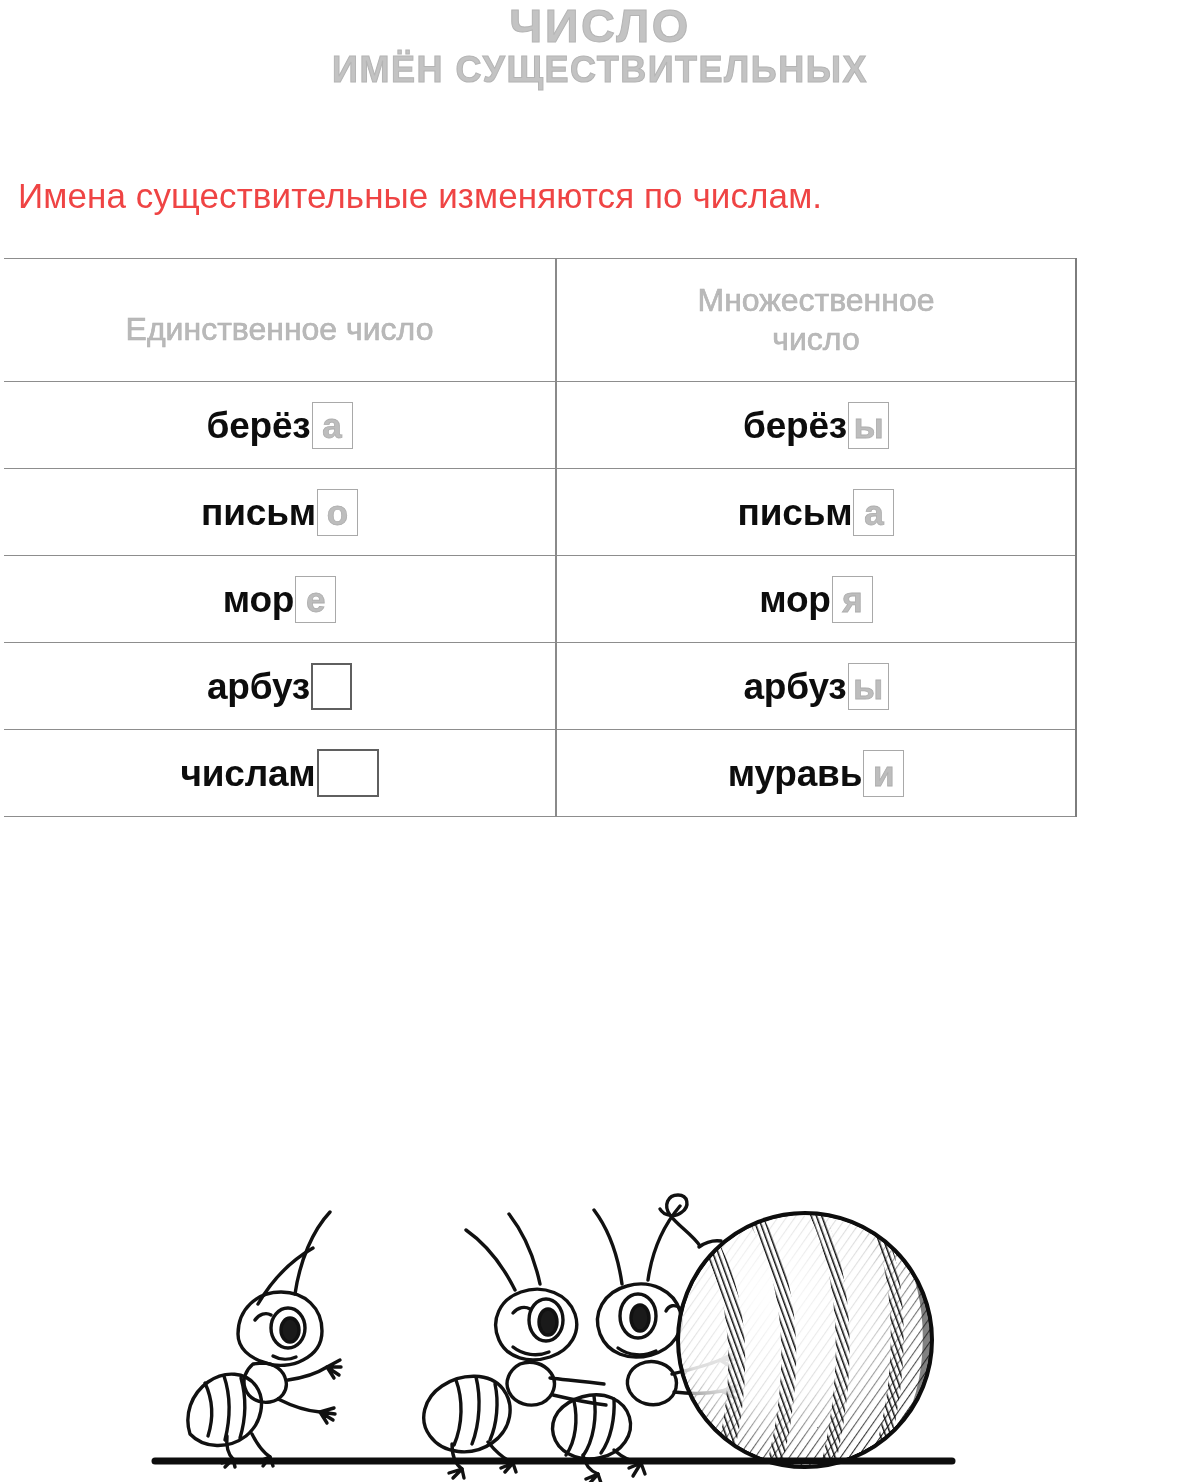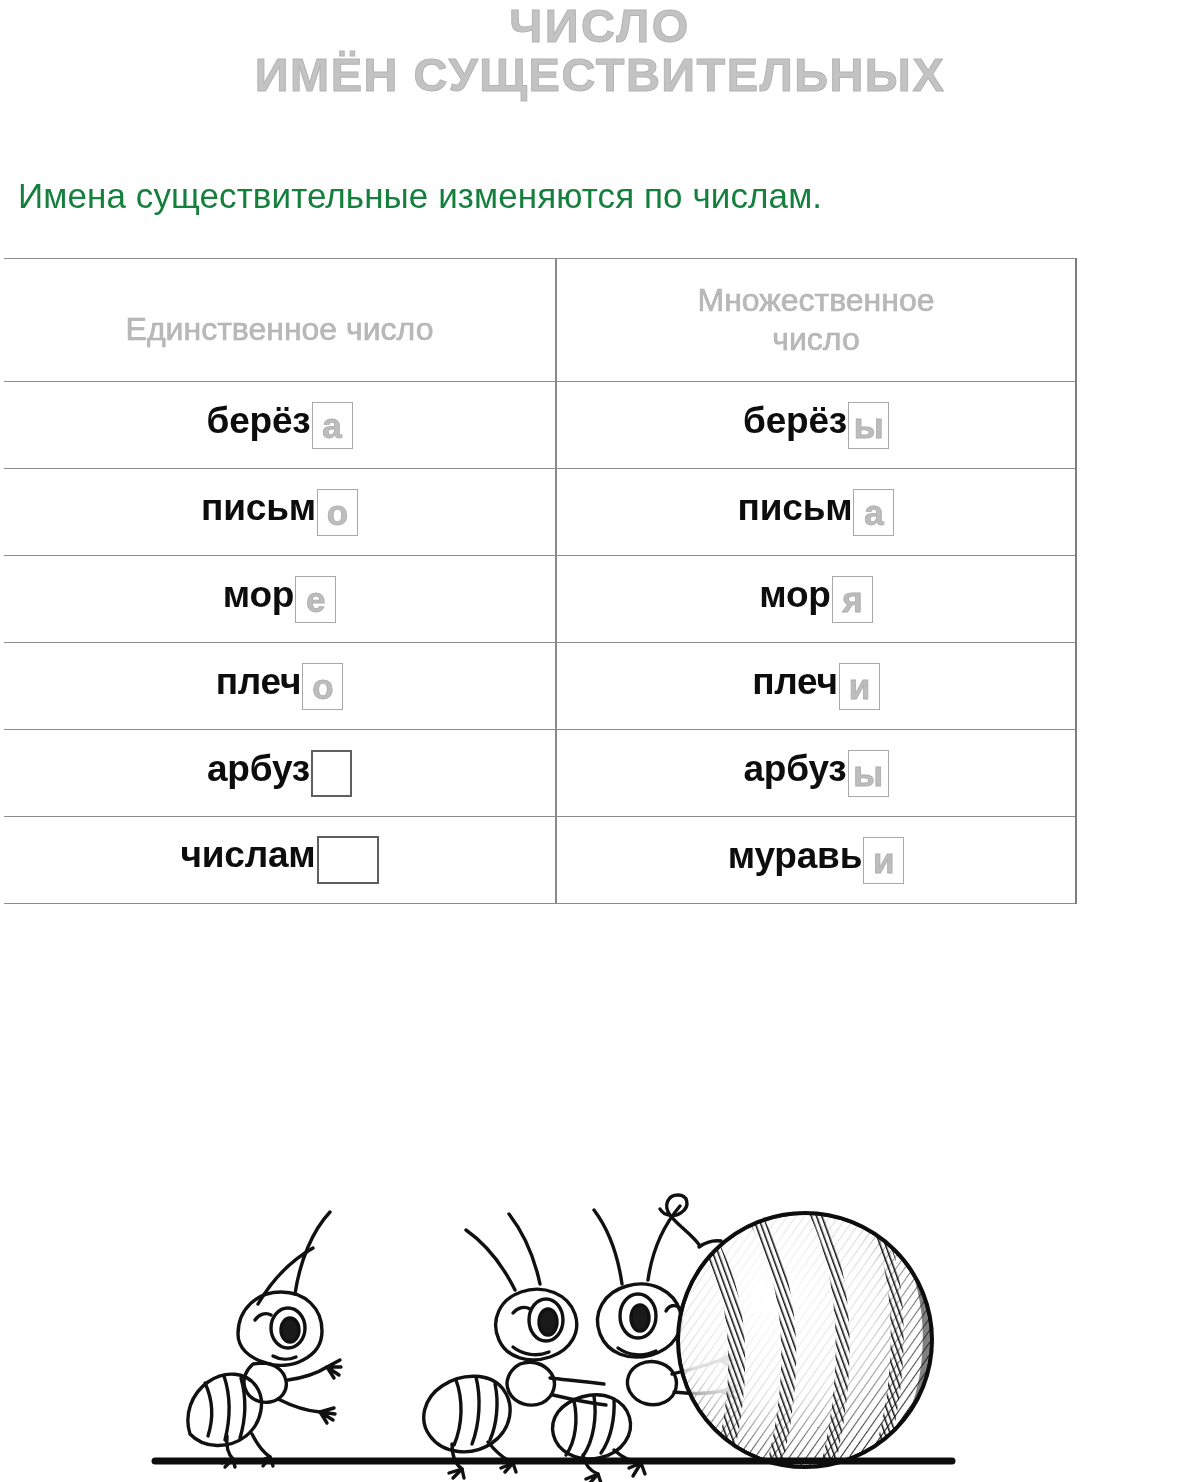"ИМЁН СУЩЕСТВИТЕЛЬНЫХ" .title-line.line2 { font-size: 47px -> 36px }
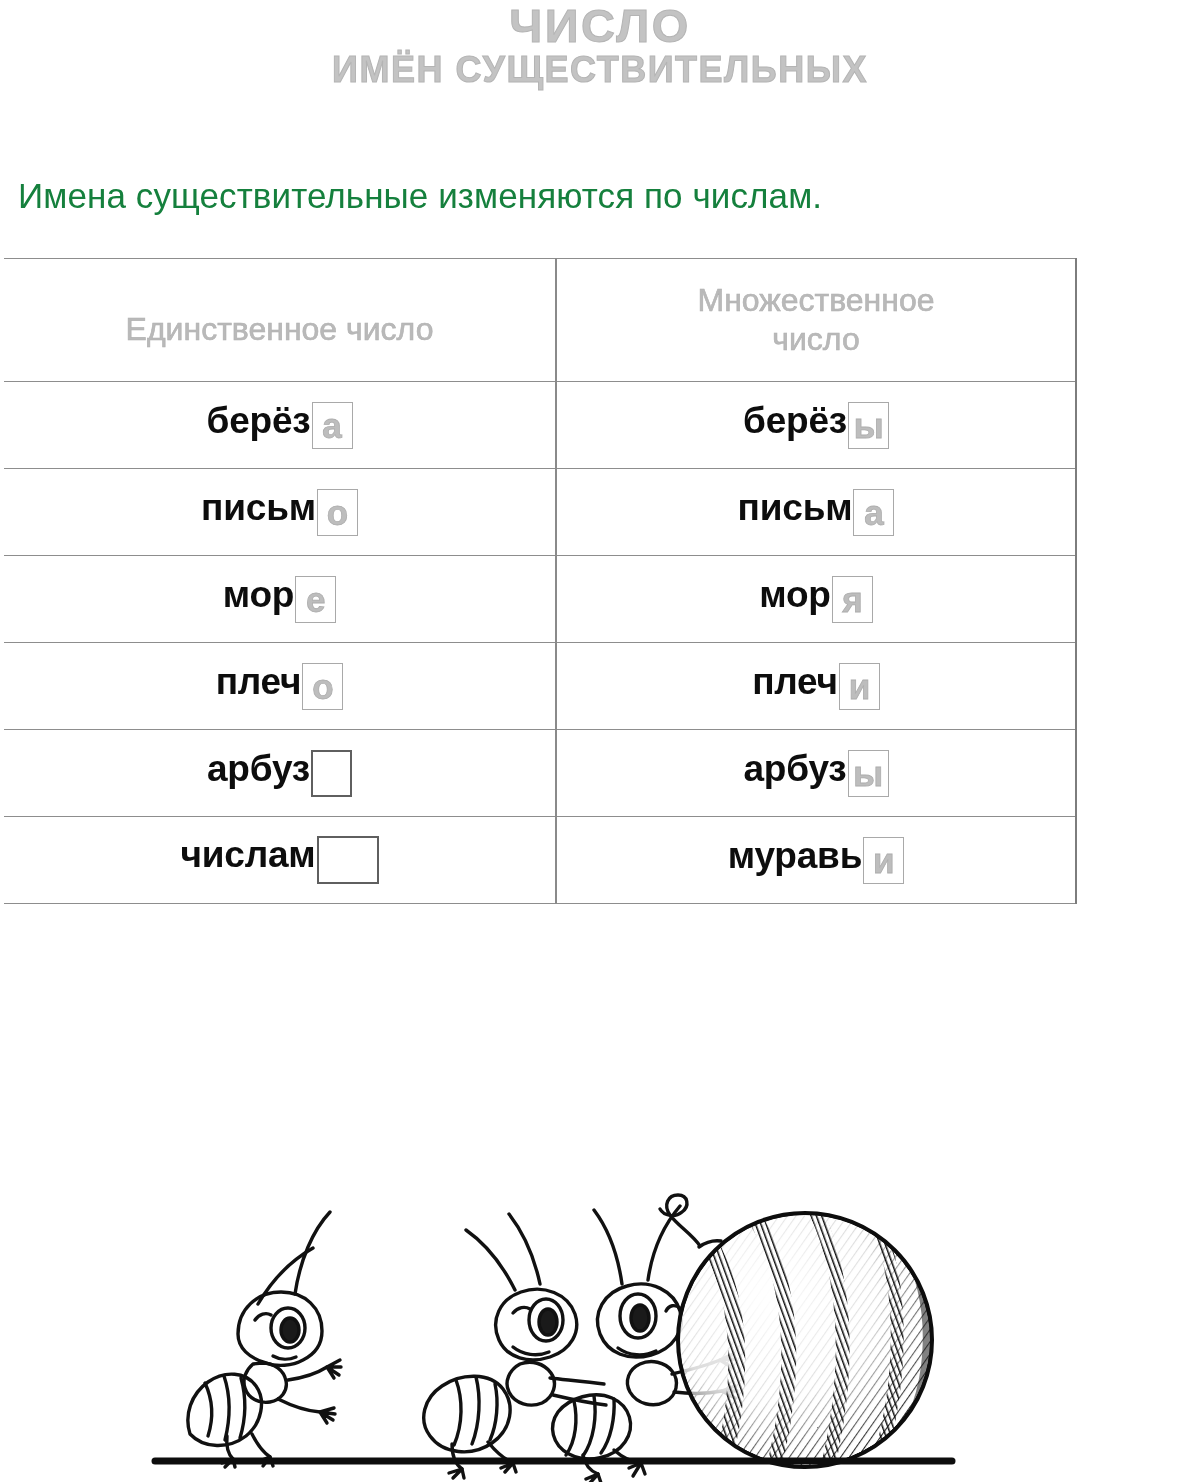"Имена существительные изменяются по" .intro { color: #15803d -> #ef4444 }
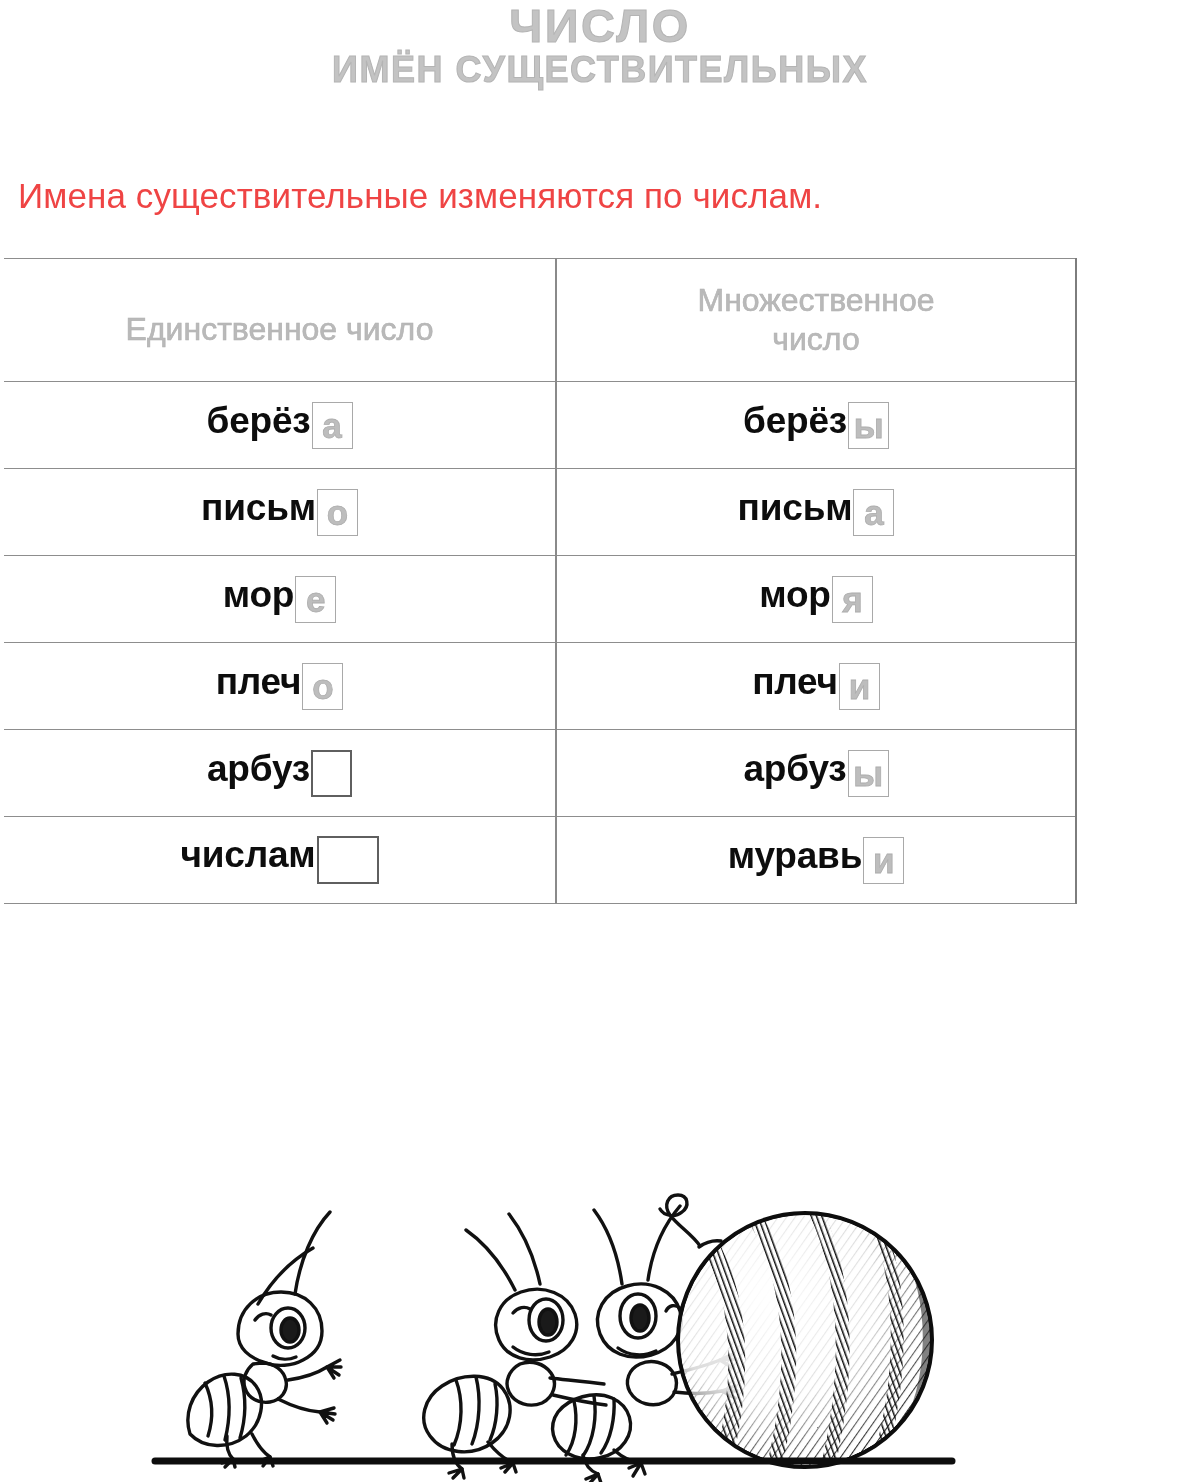"берёз" .word { align-items: none -> center }
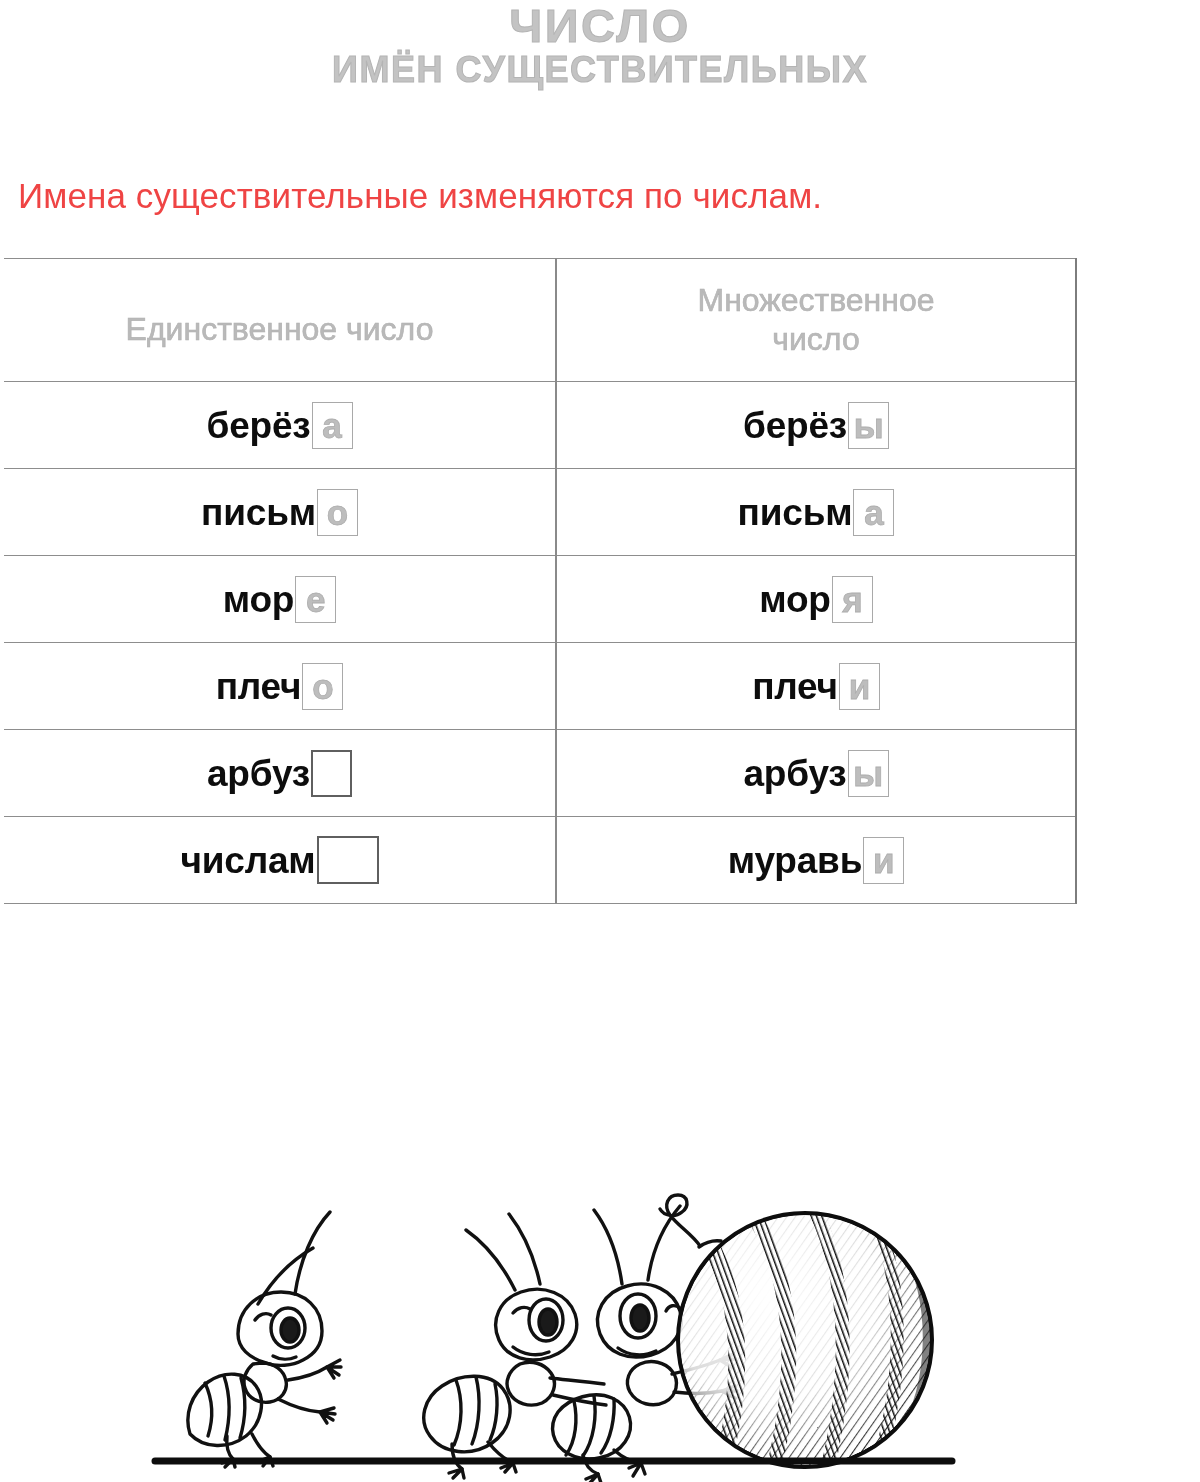"плеч" tr.data-row { html: <tr> <td><span> <span>плеч</span> <span>о</span> </span></td> <td><span> <span>плеч</span> <span>и</span> </span></td> </tr> -> none }
